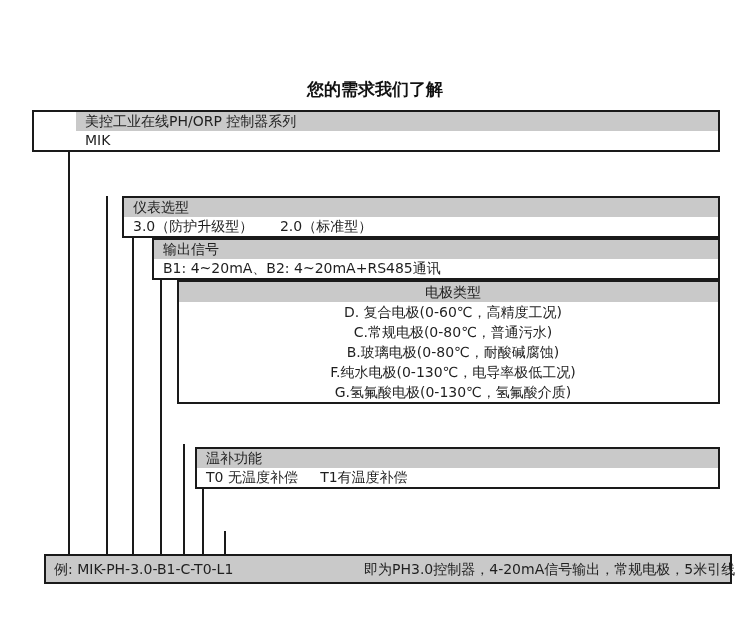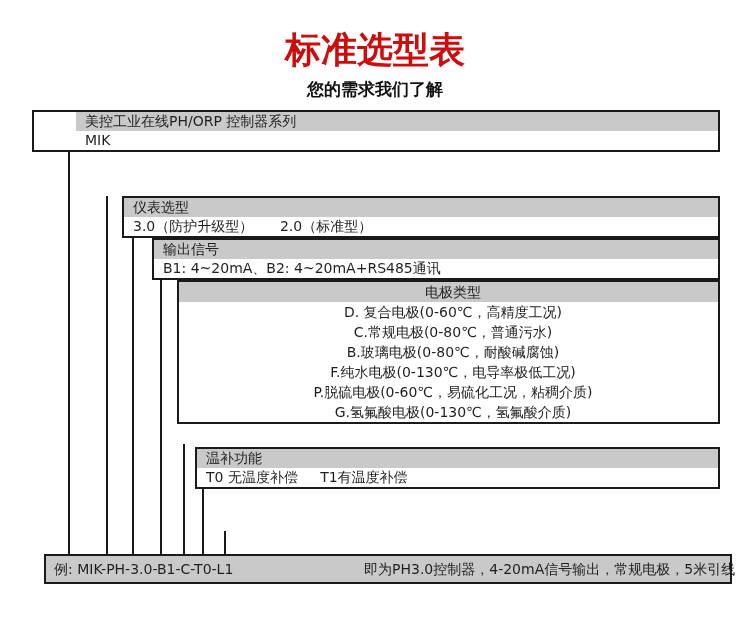"标准选型表" div.title { html: <div>标准选型表</div> -> none }
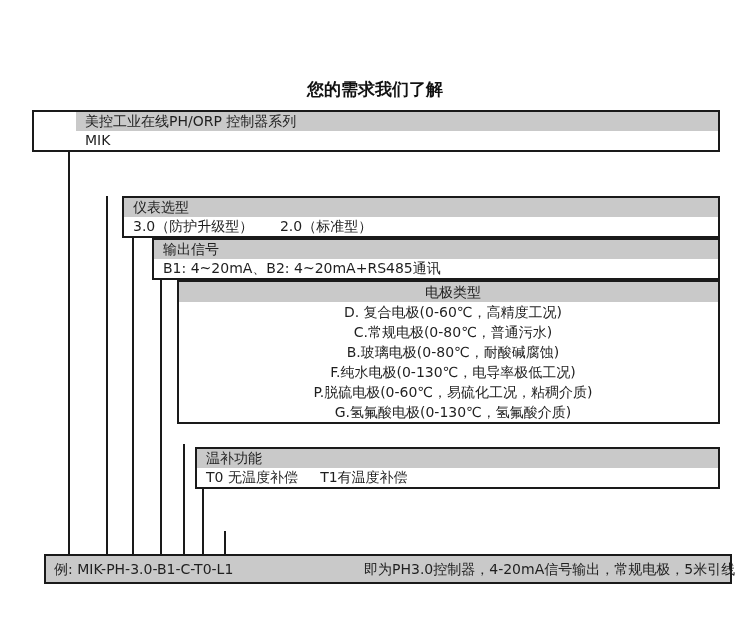"P.脱硫电极(0-60℃，易硫化工况，粘稠介质)" div.row { html: <div>P.脱硫电极(0-60℃，易硫化工况，粘稠介质)</div> -> none }
